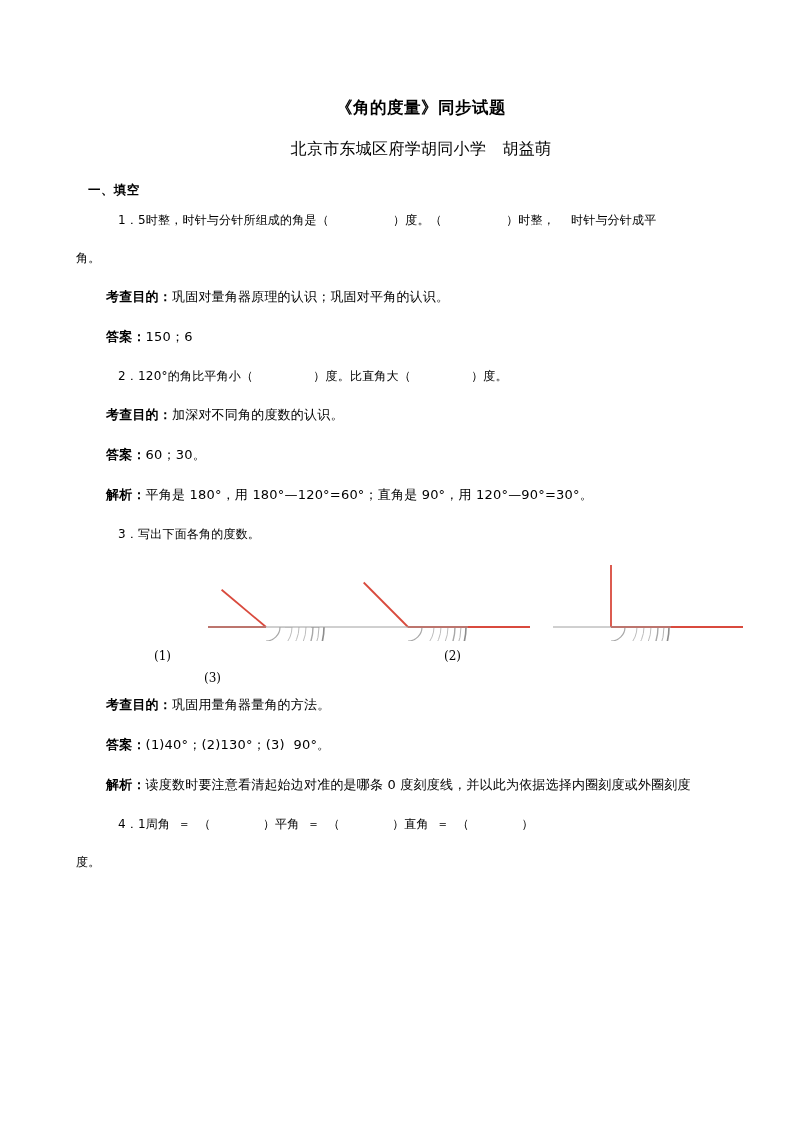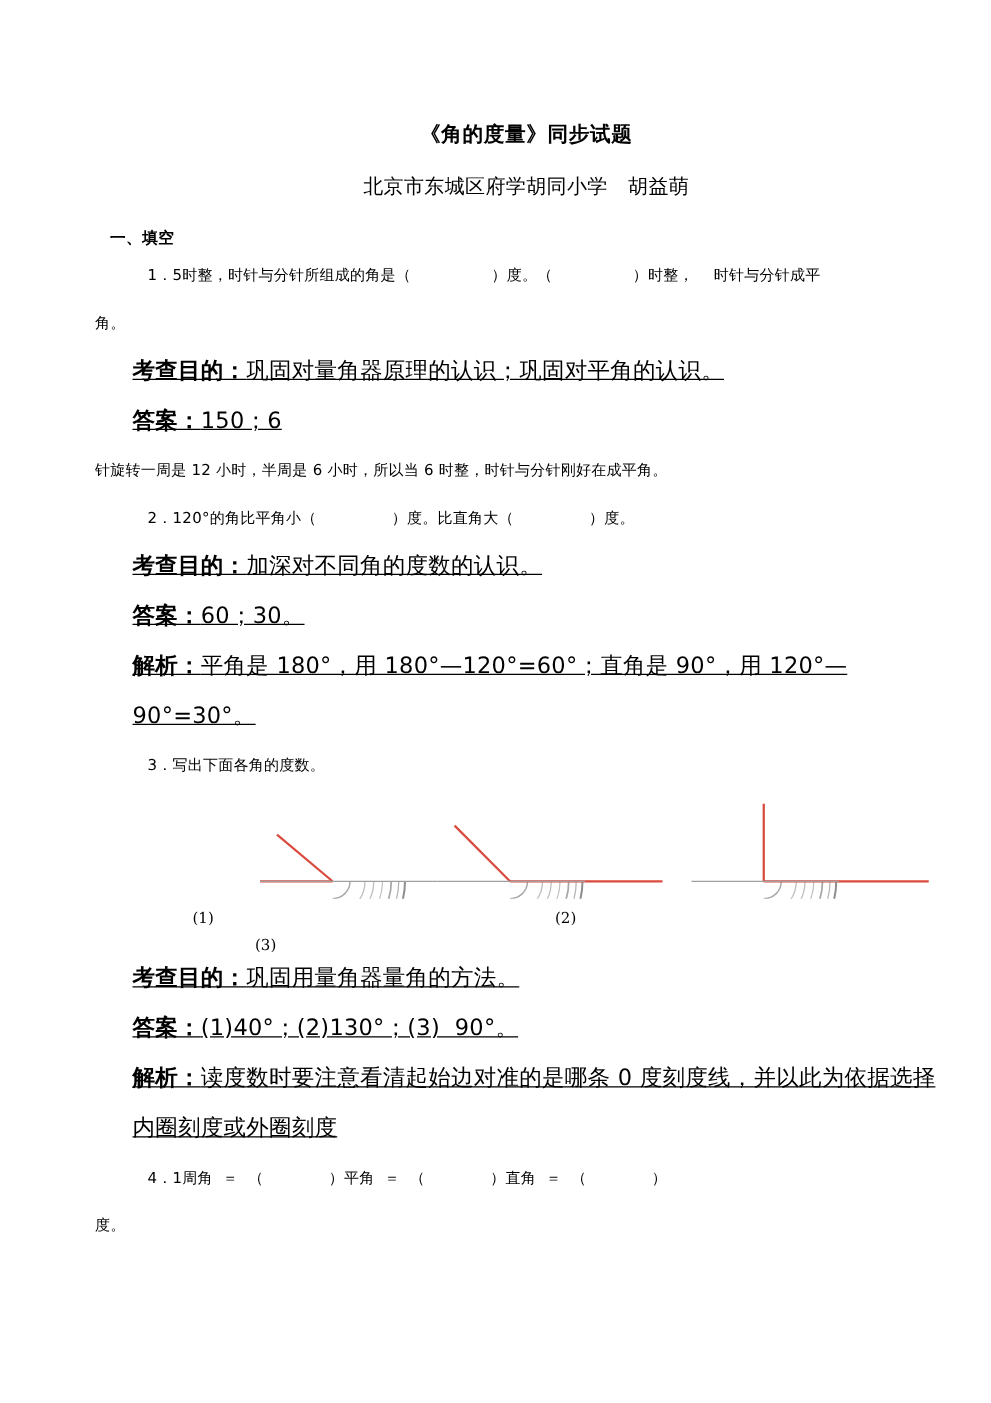"考查目的：巩固对量角器原理的认识；巩固对平角的认识。" .meta-line { font-size: 18px -> 13px; text-decoration: underline -> none }
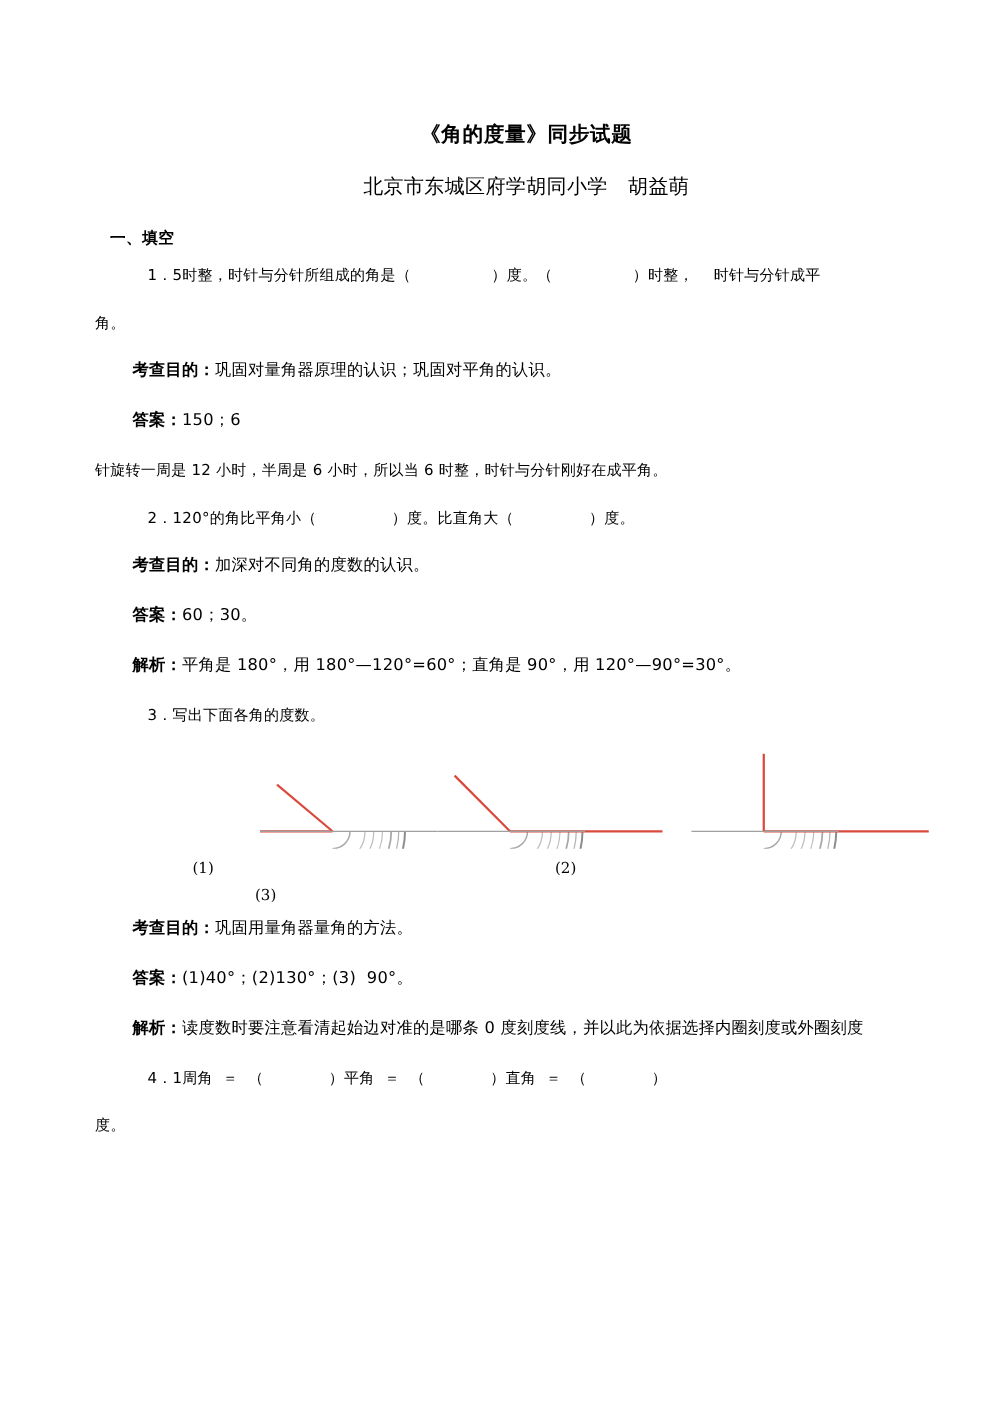"针旋转一周是 12 小时，半周是 6 小时，所以当" p.meta-cont { html: <p>针旋转一周是 12 小时，半周是 6 小时，所以当 6 时整，时针与分针刚好在成平角。</p> -> none }
